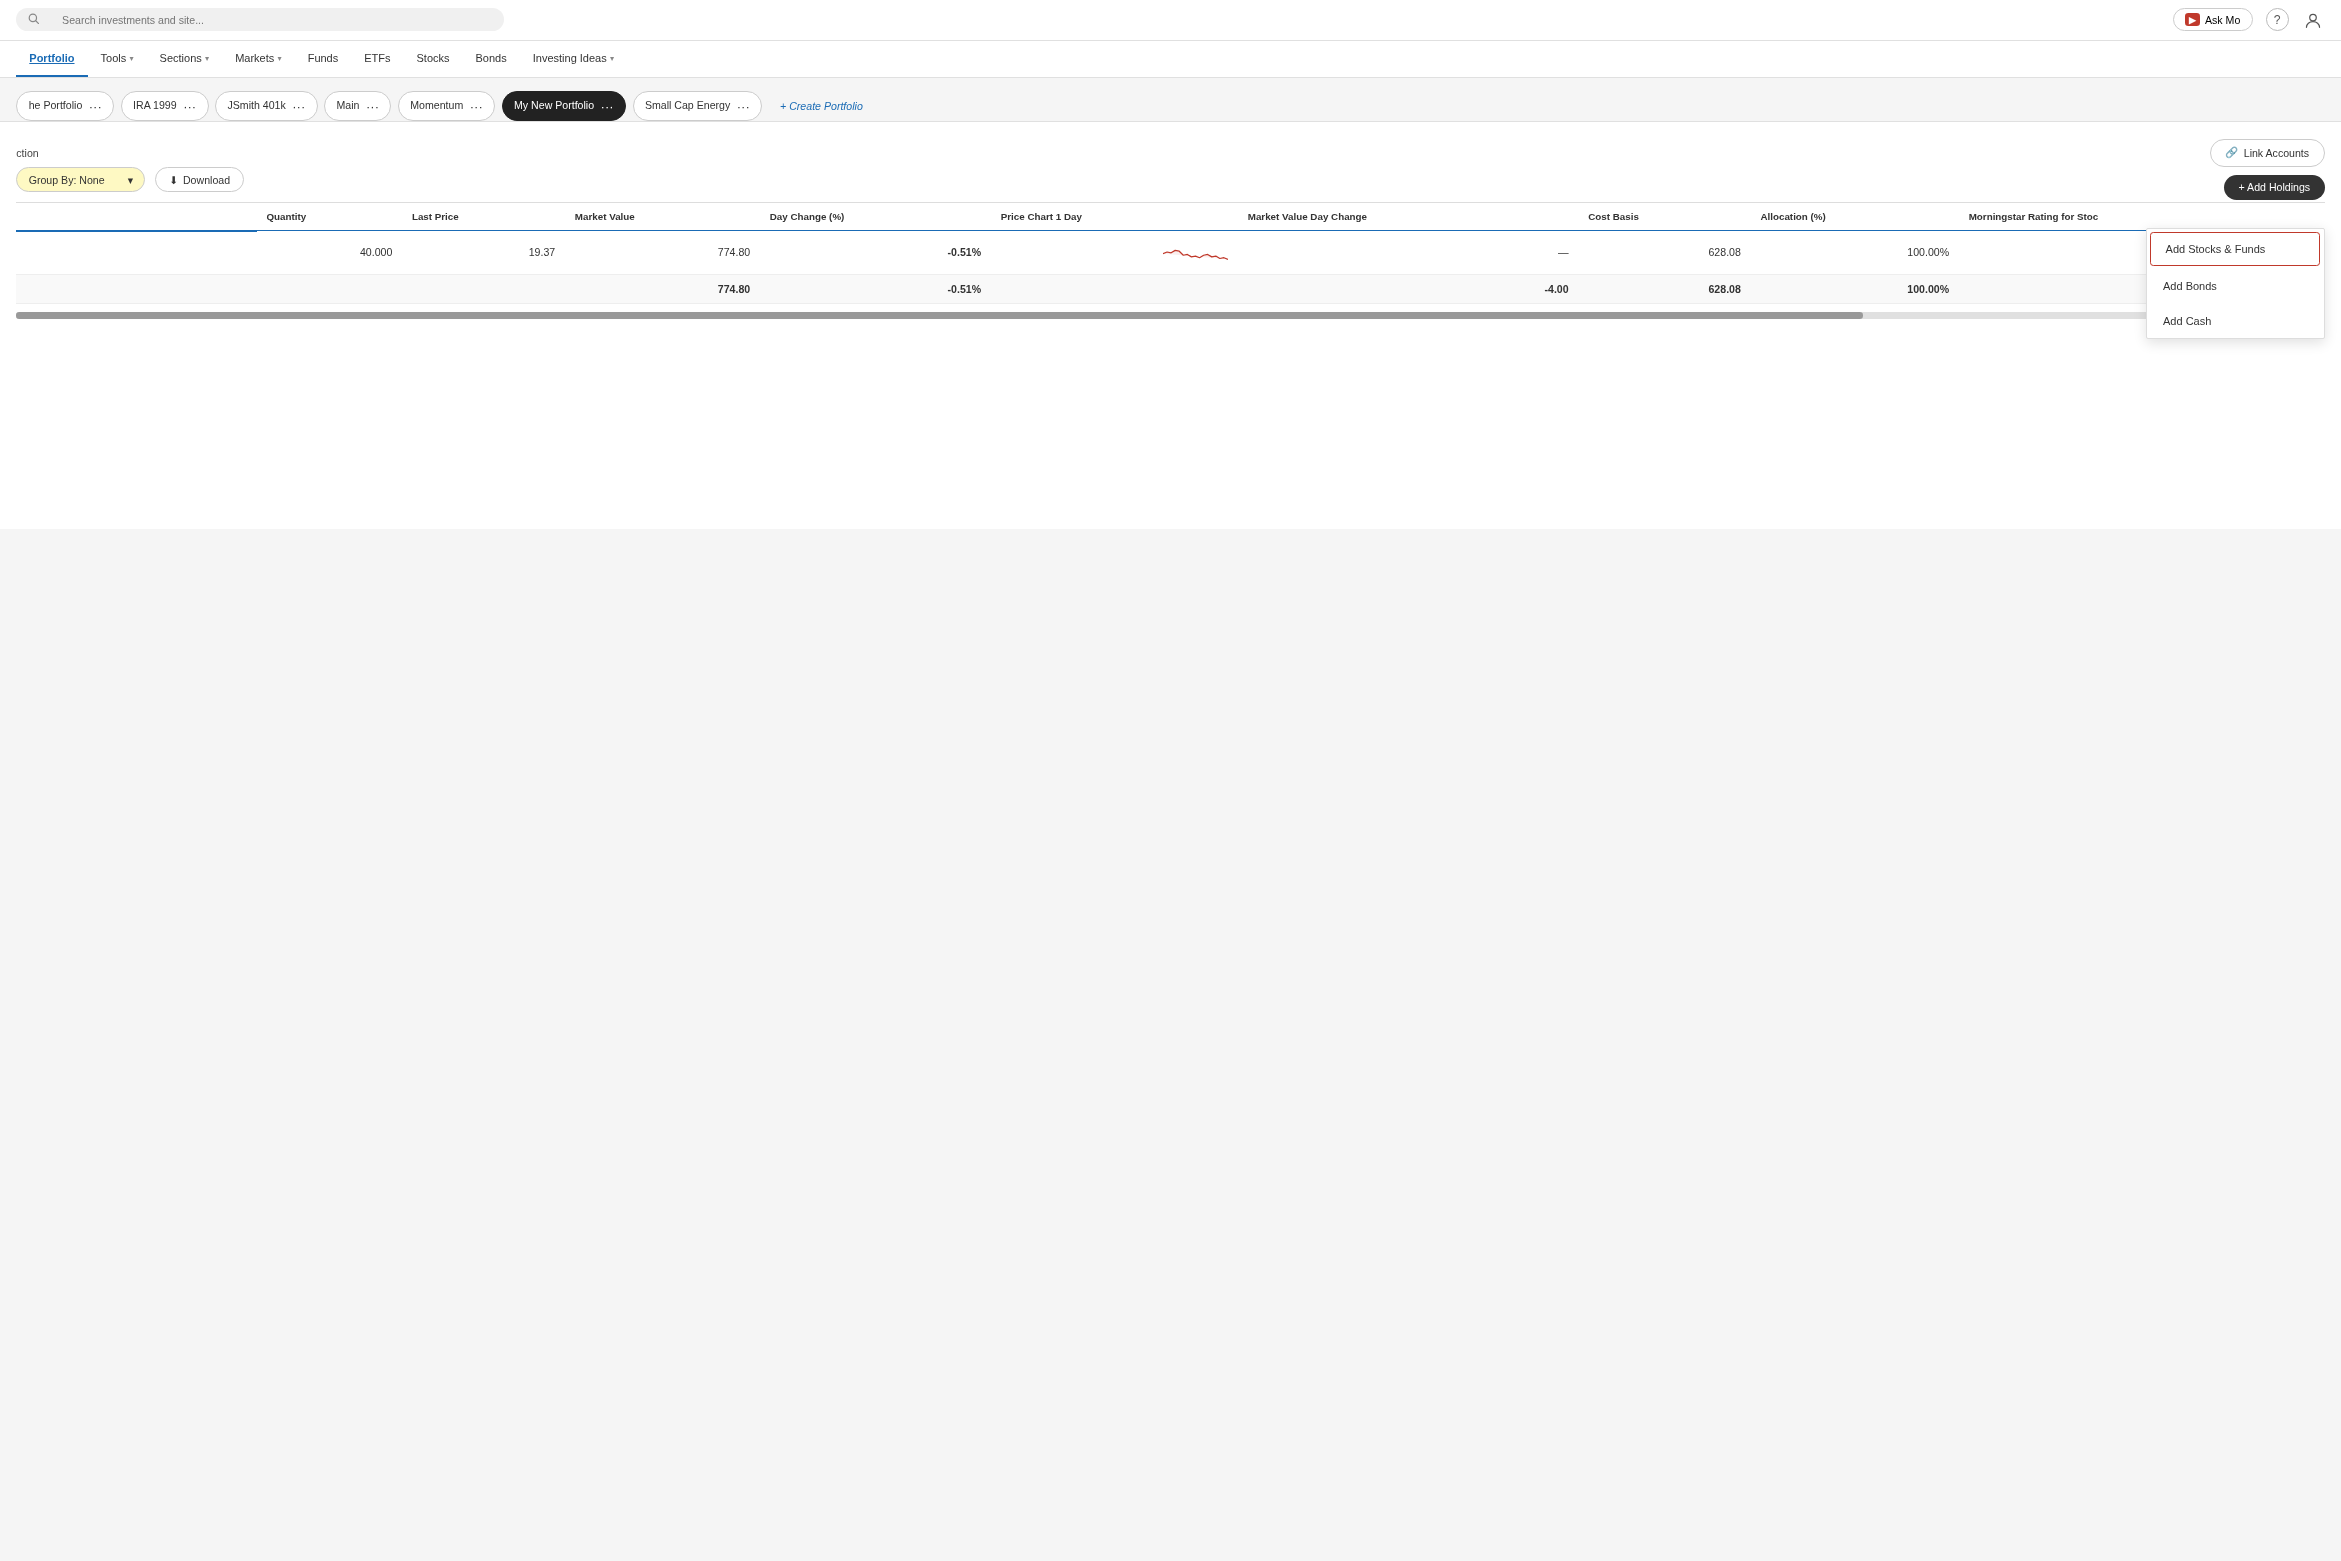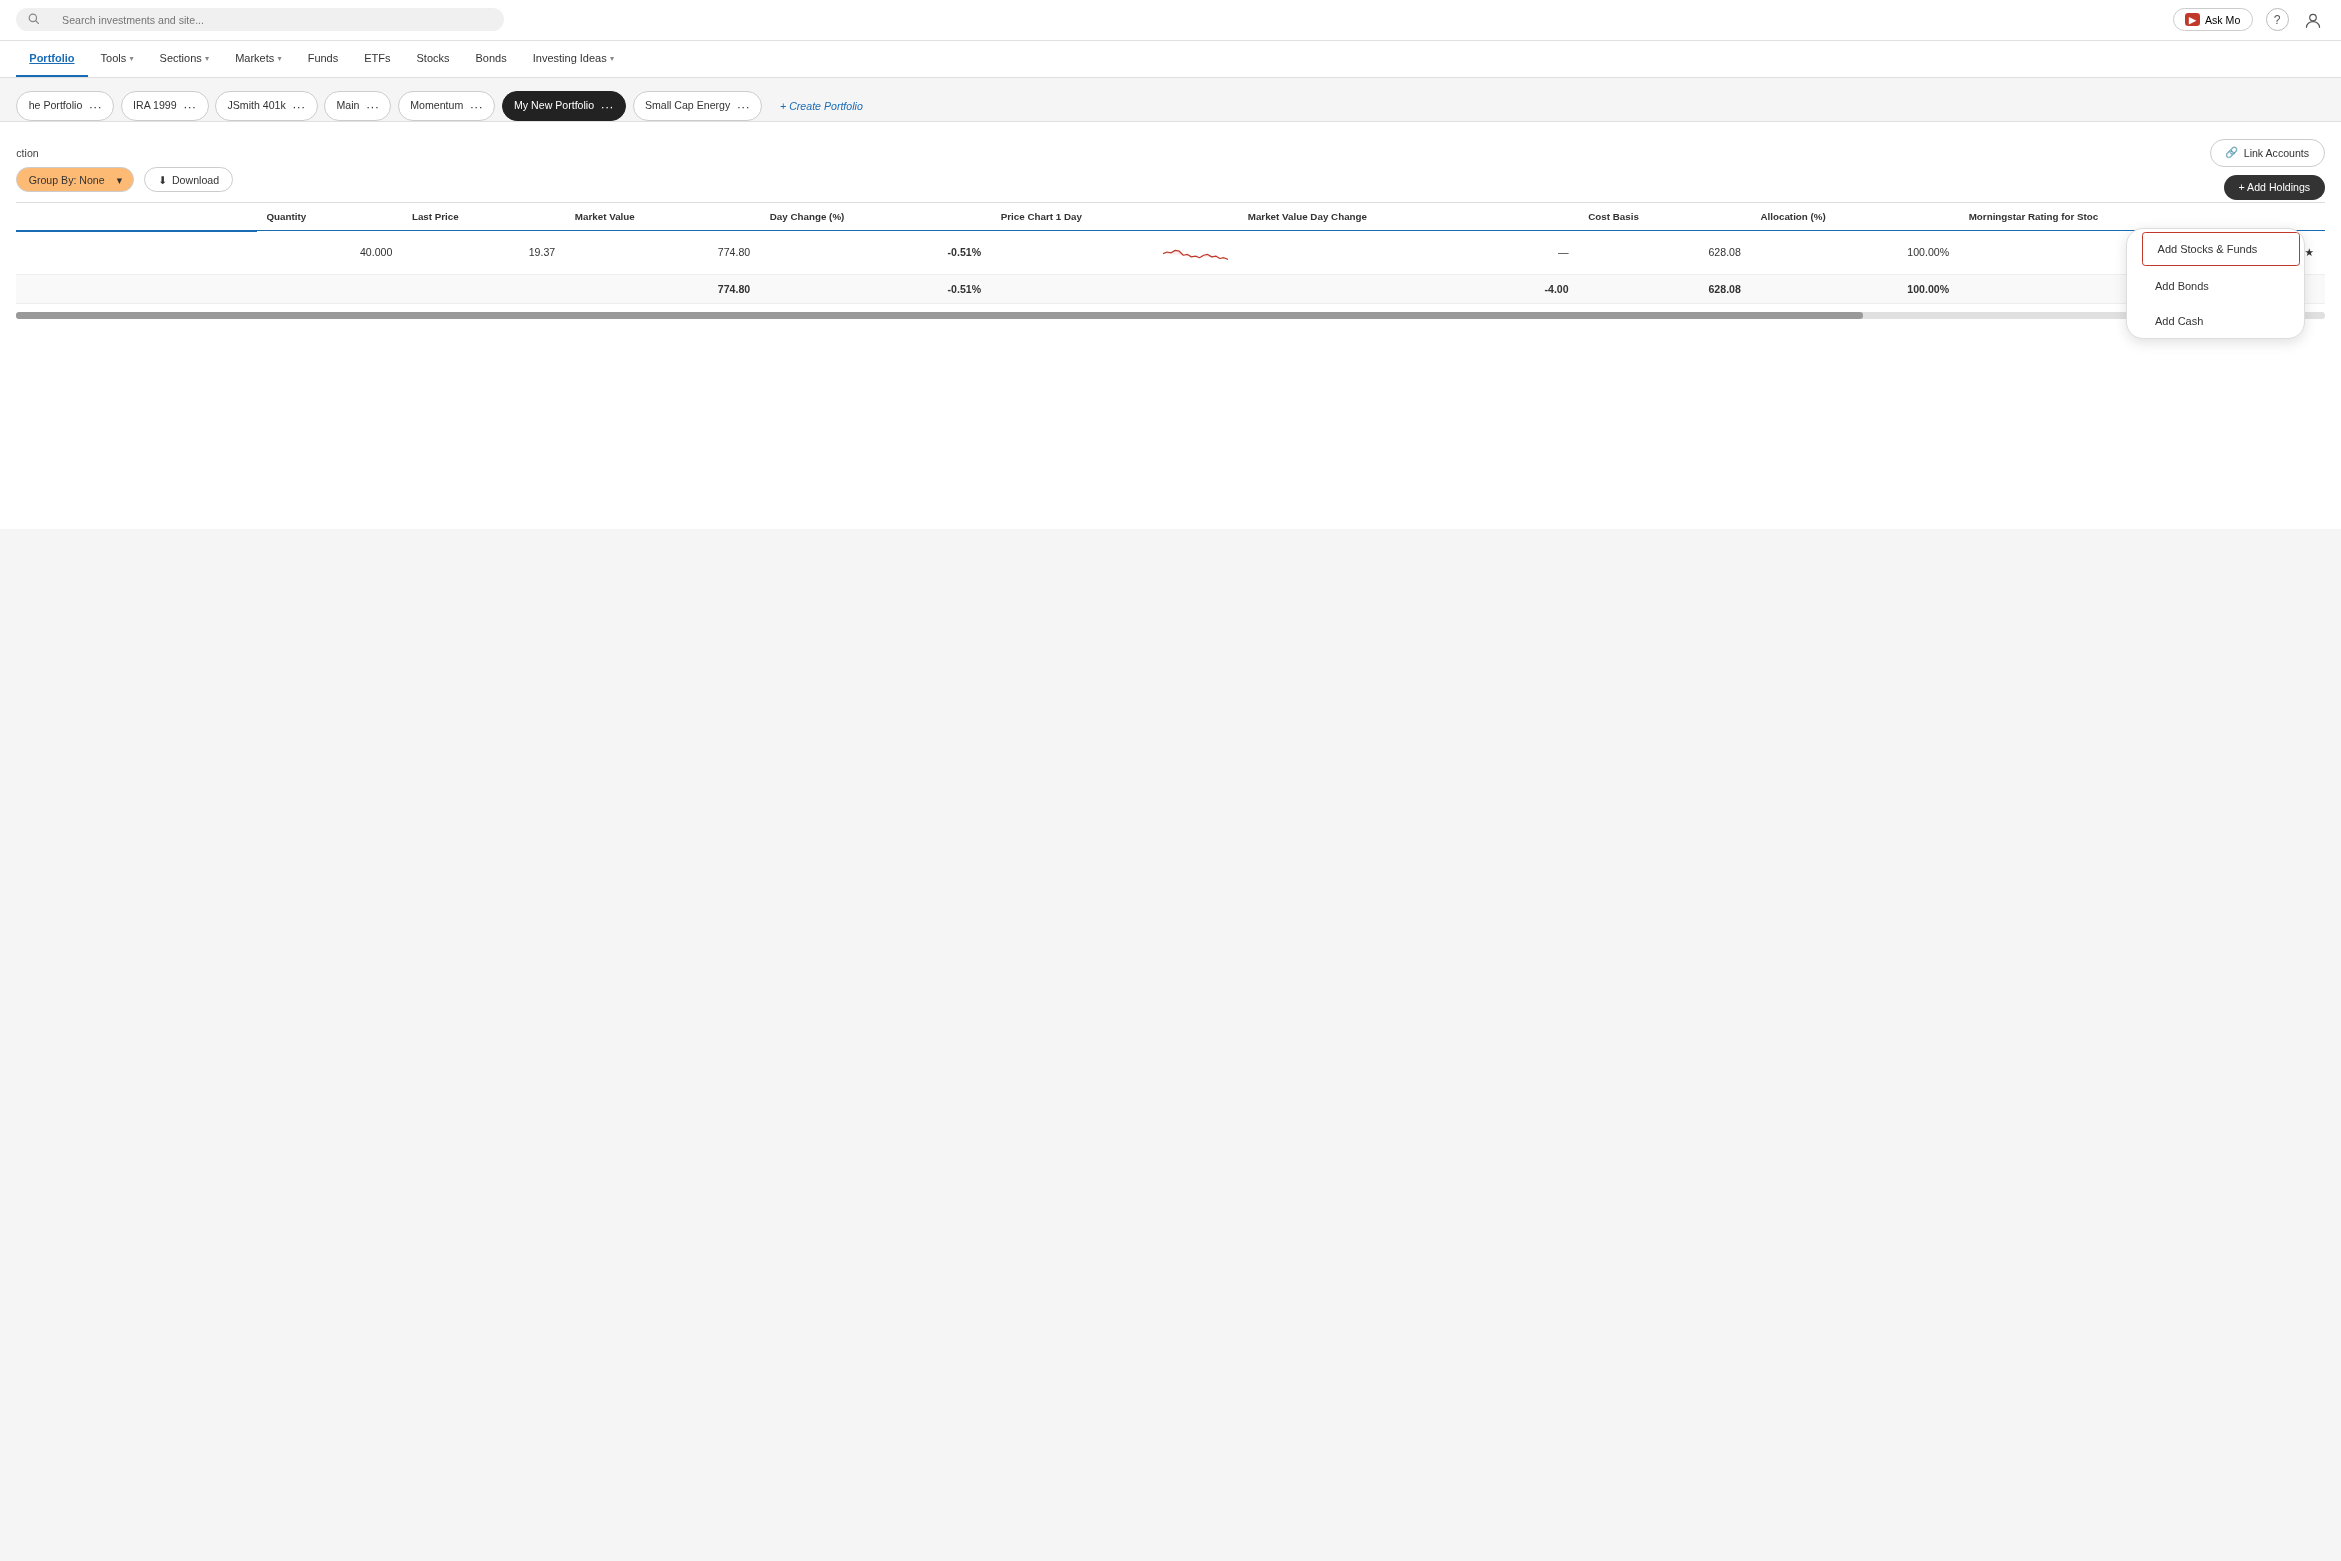"Group By: None" .group-by-btn { background: #fdba74 -> #fef9c3; gap: 12px -> 23px }
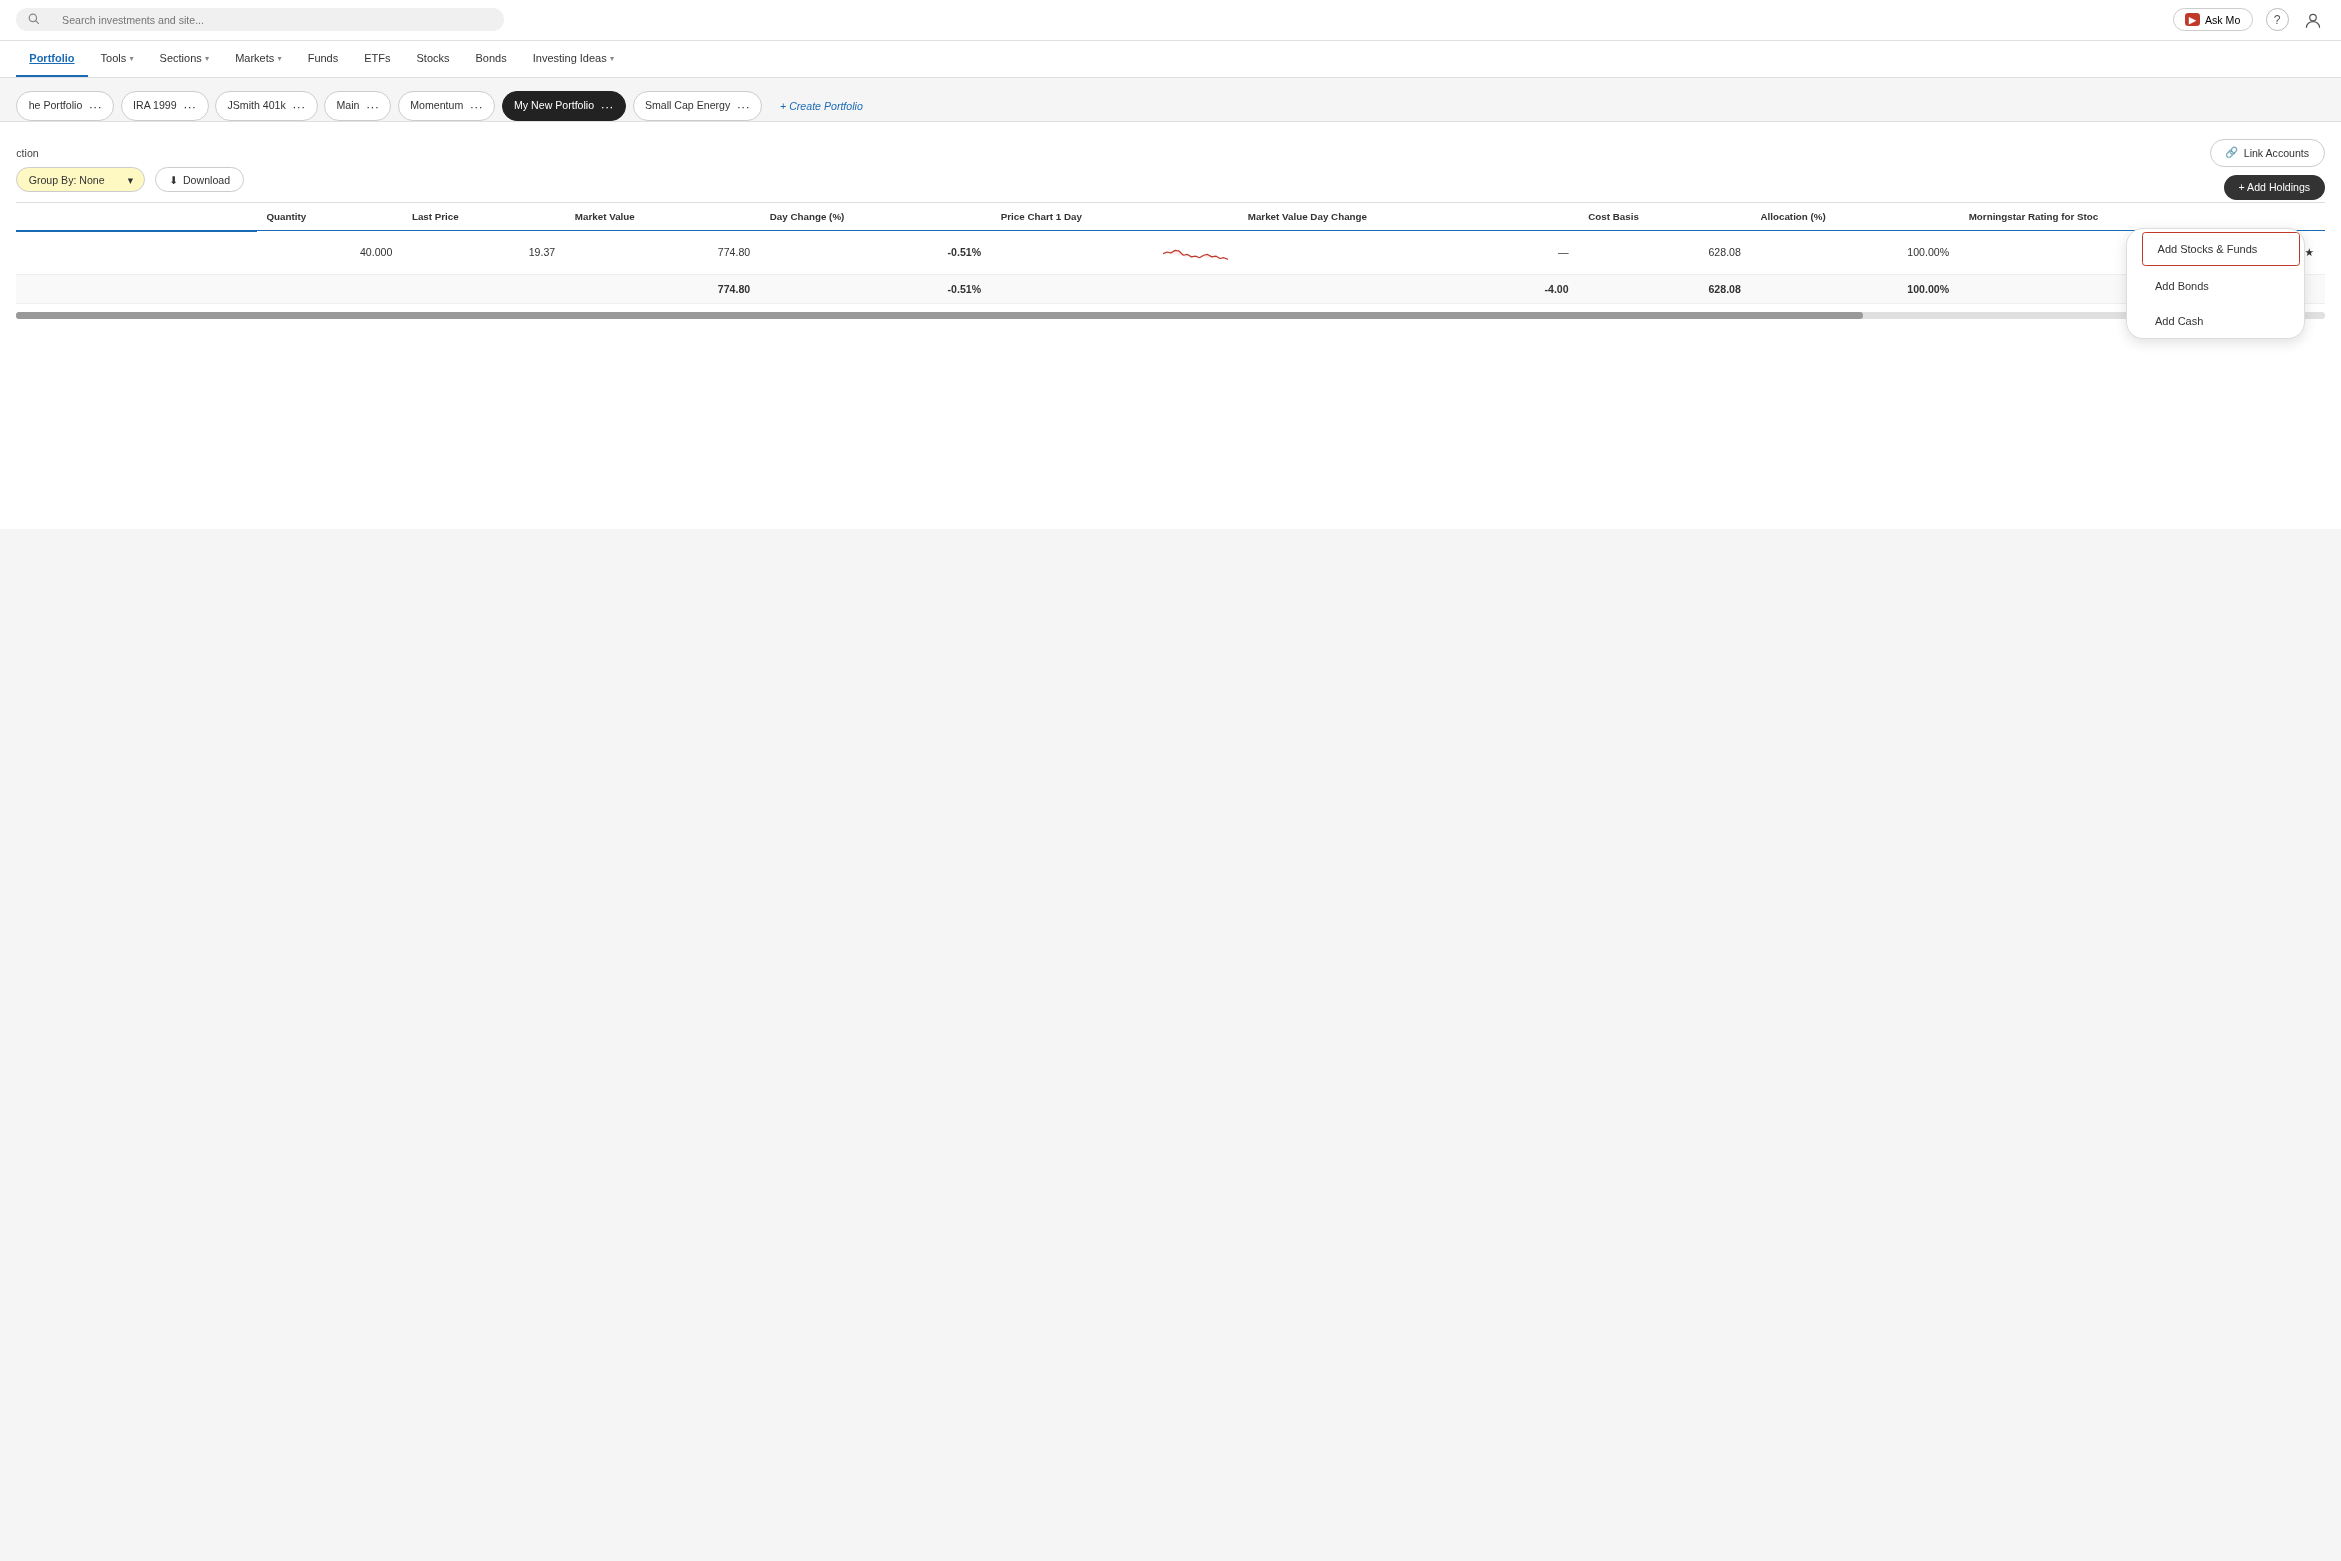"Add Stocks & Funds" .dropdown-menu { border-radius: 17px -> 2px; padding-left: 12px -> none; right: 20px -> 0 }
